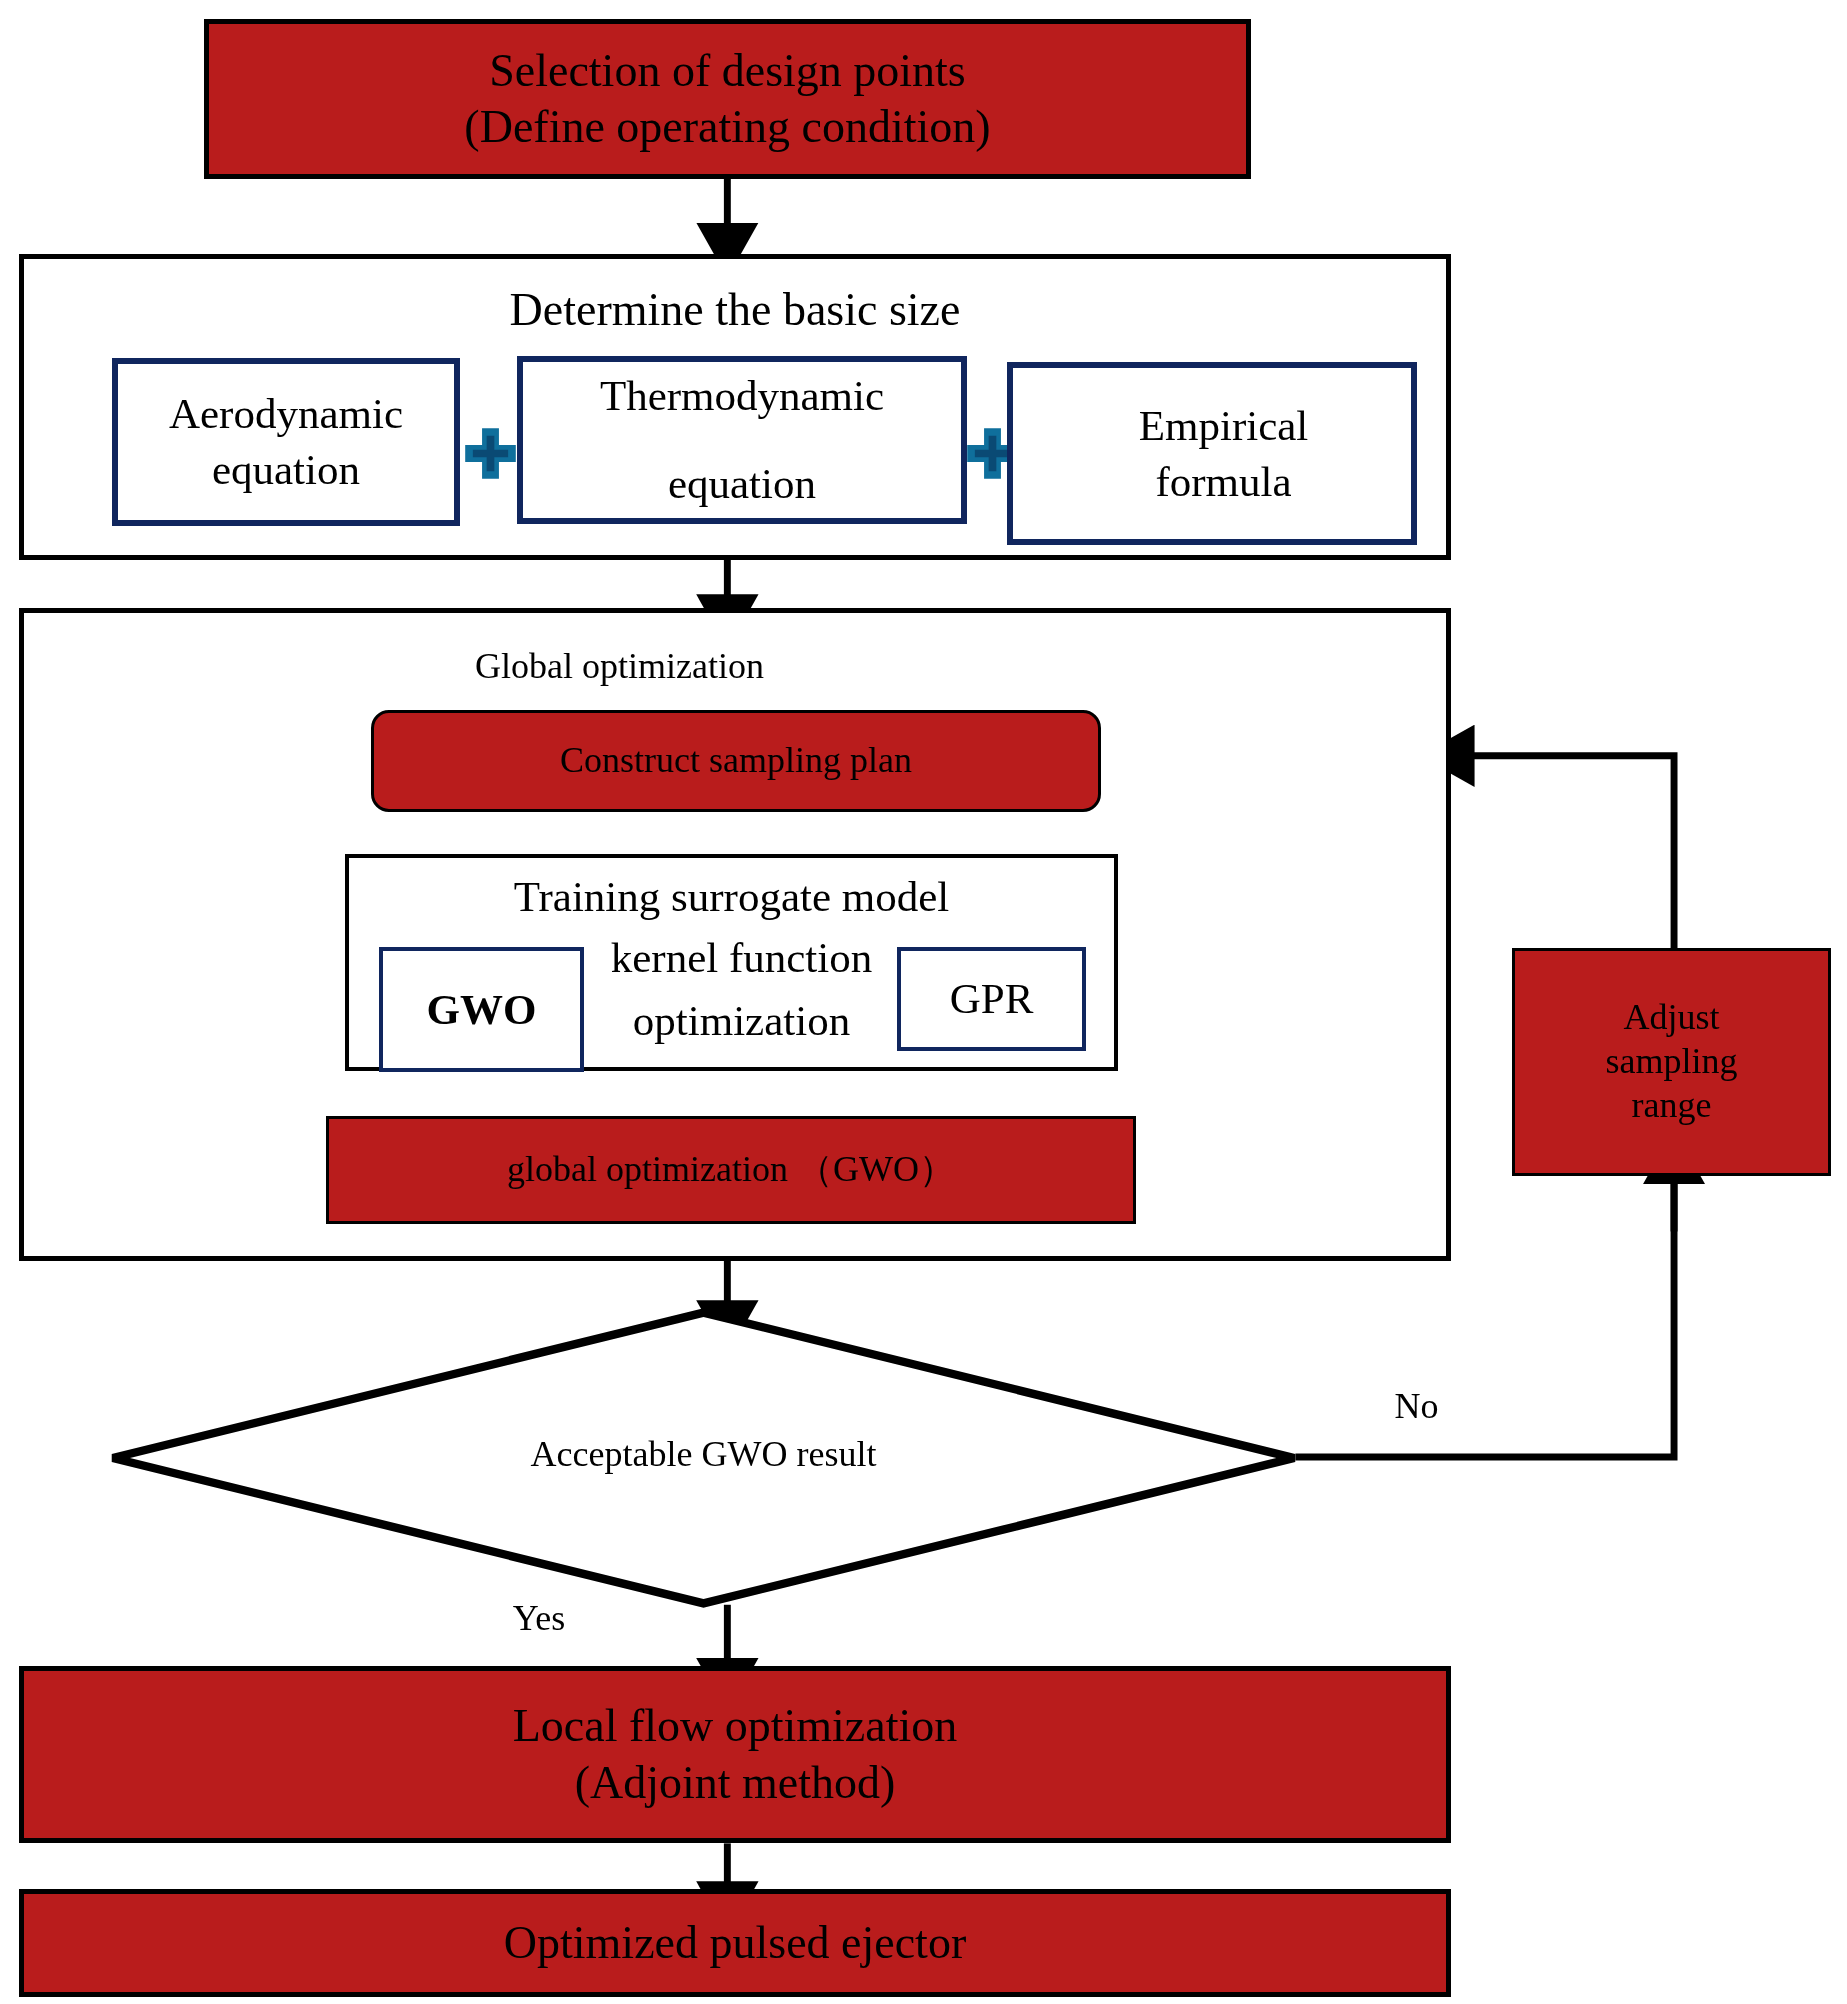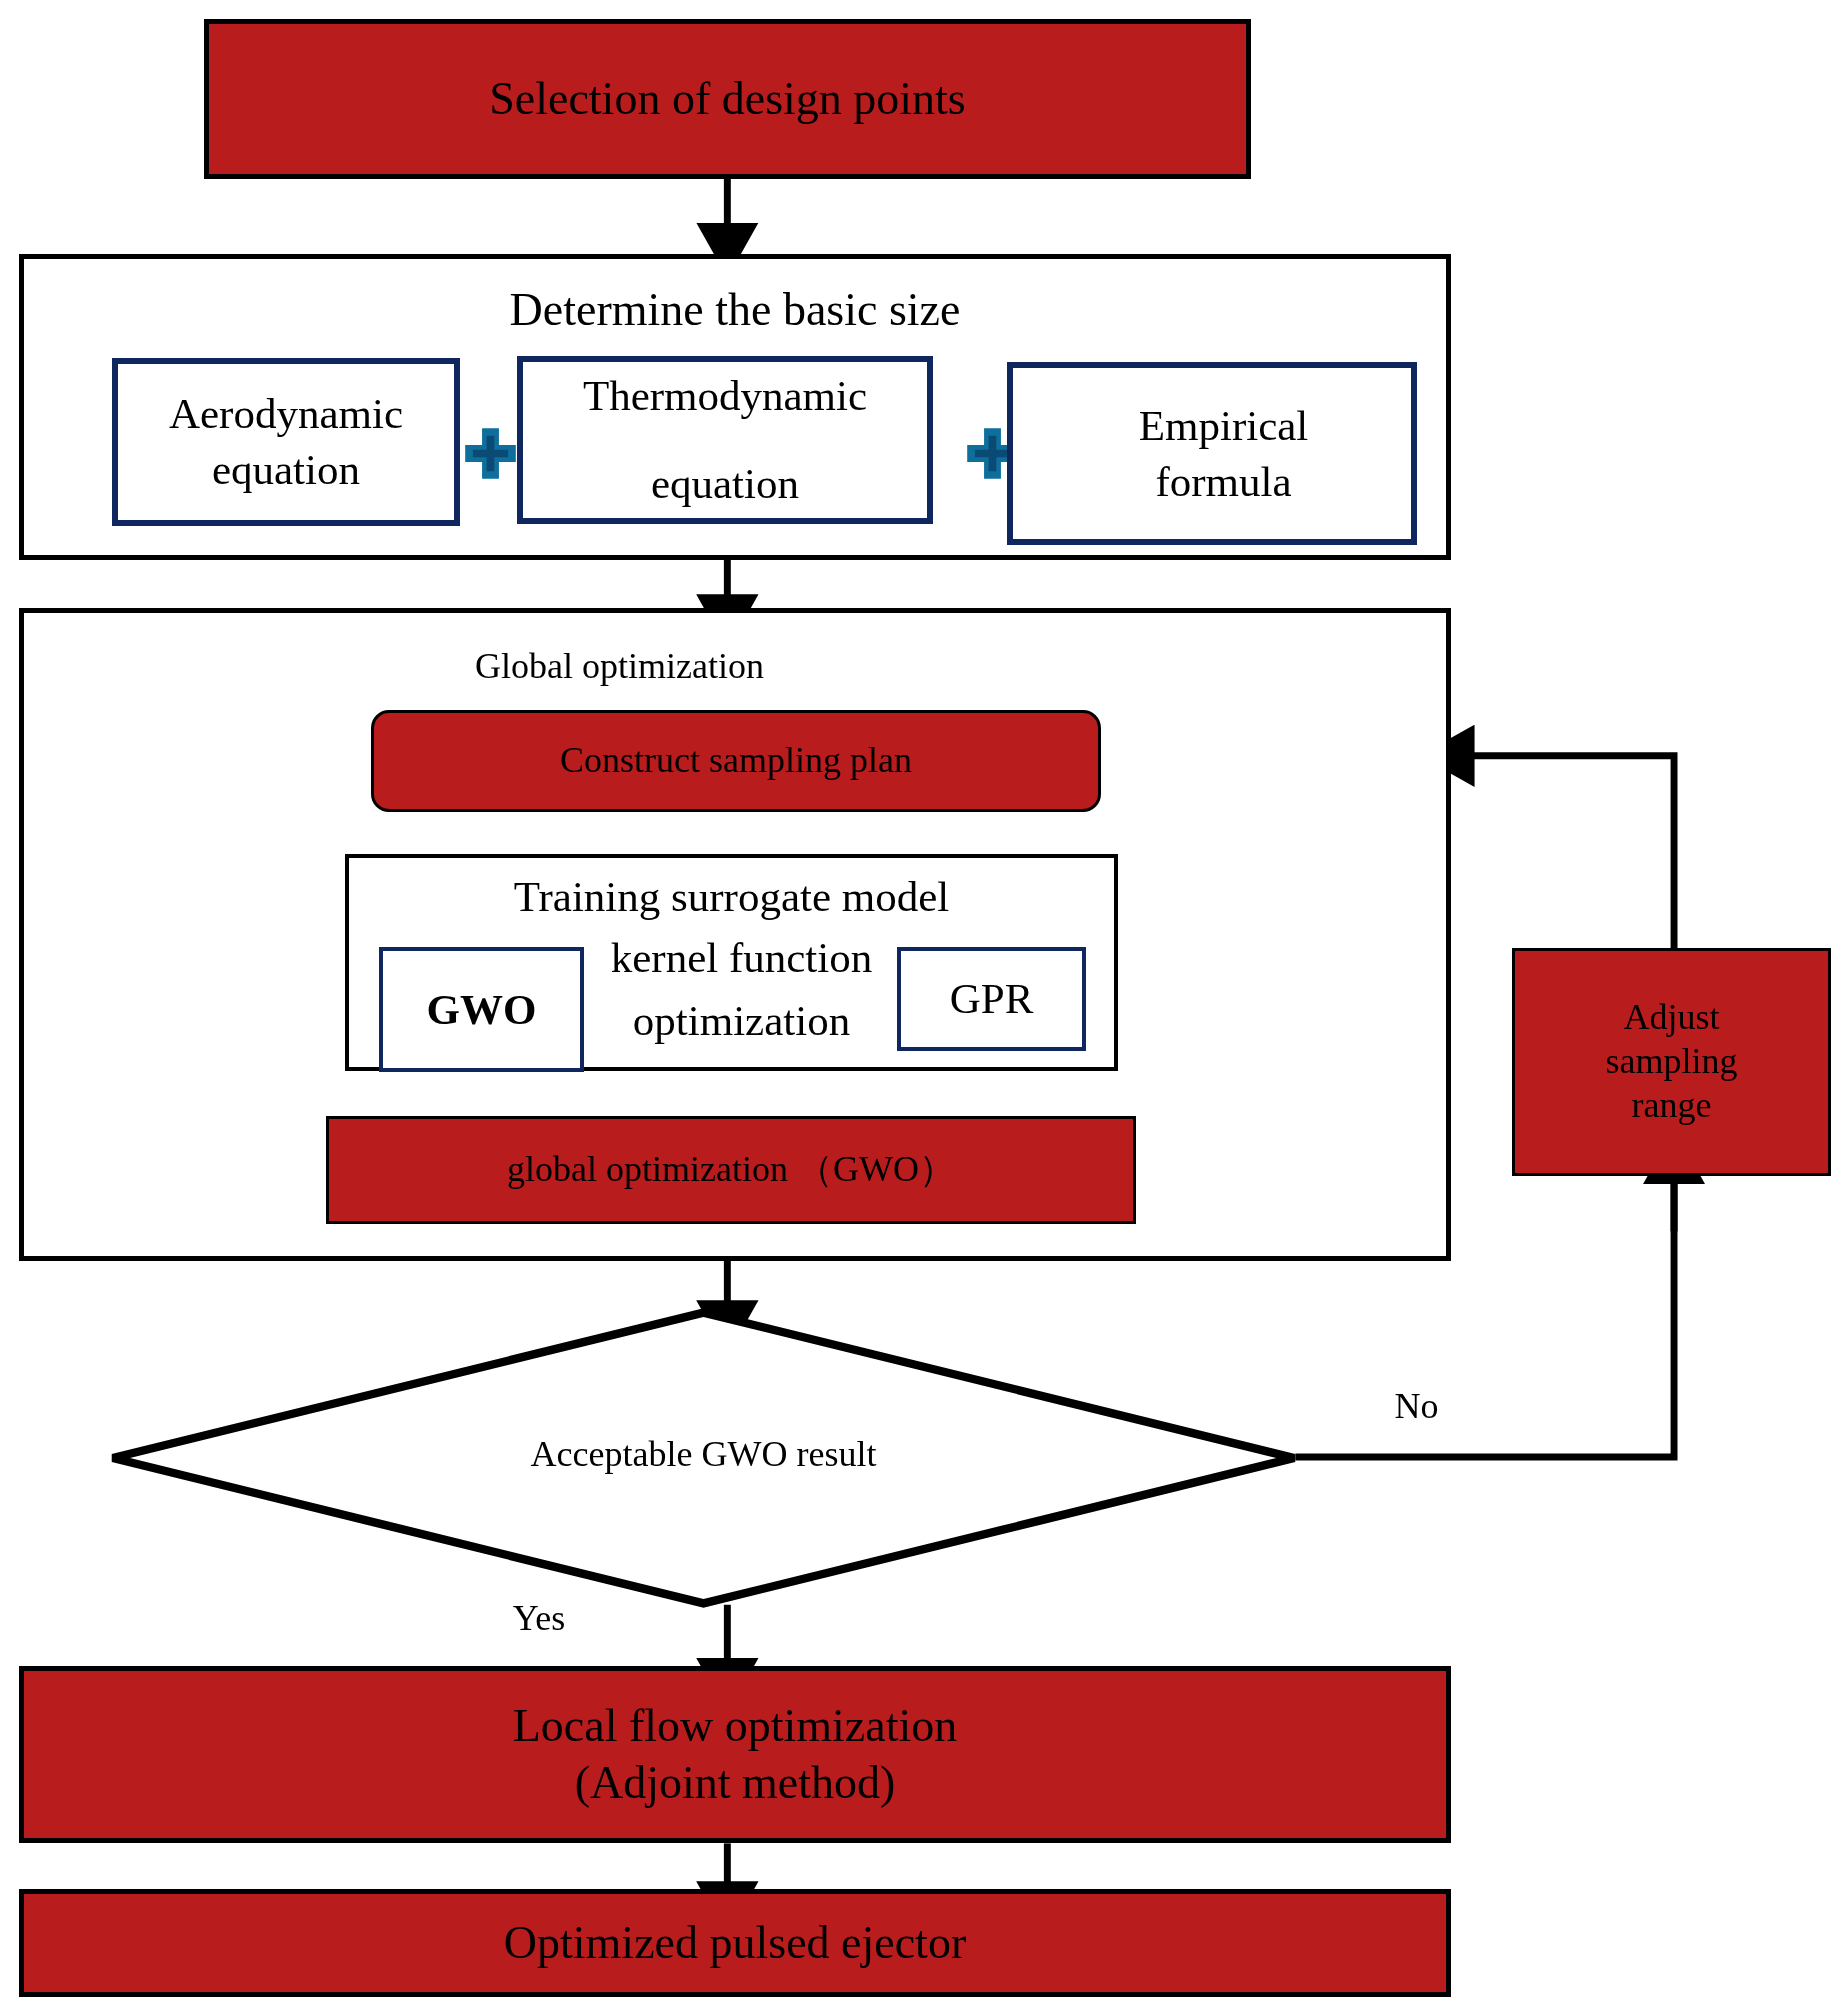"(Define operating condition)" div { html: none -> <div>(Define operating condition)</div> }
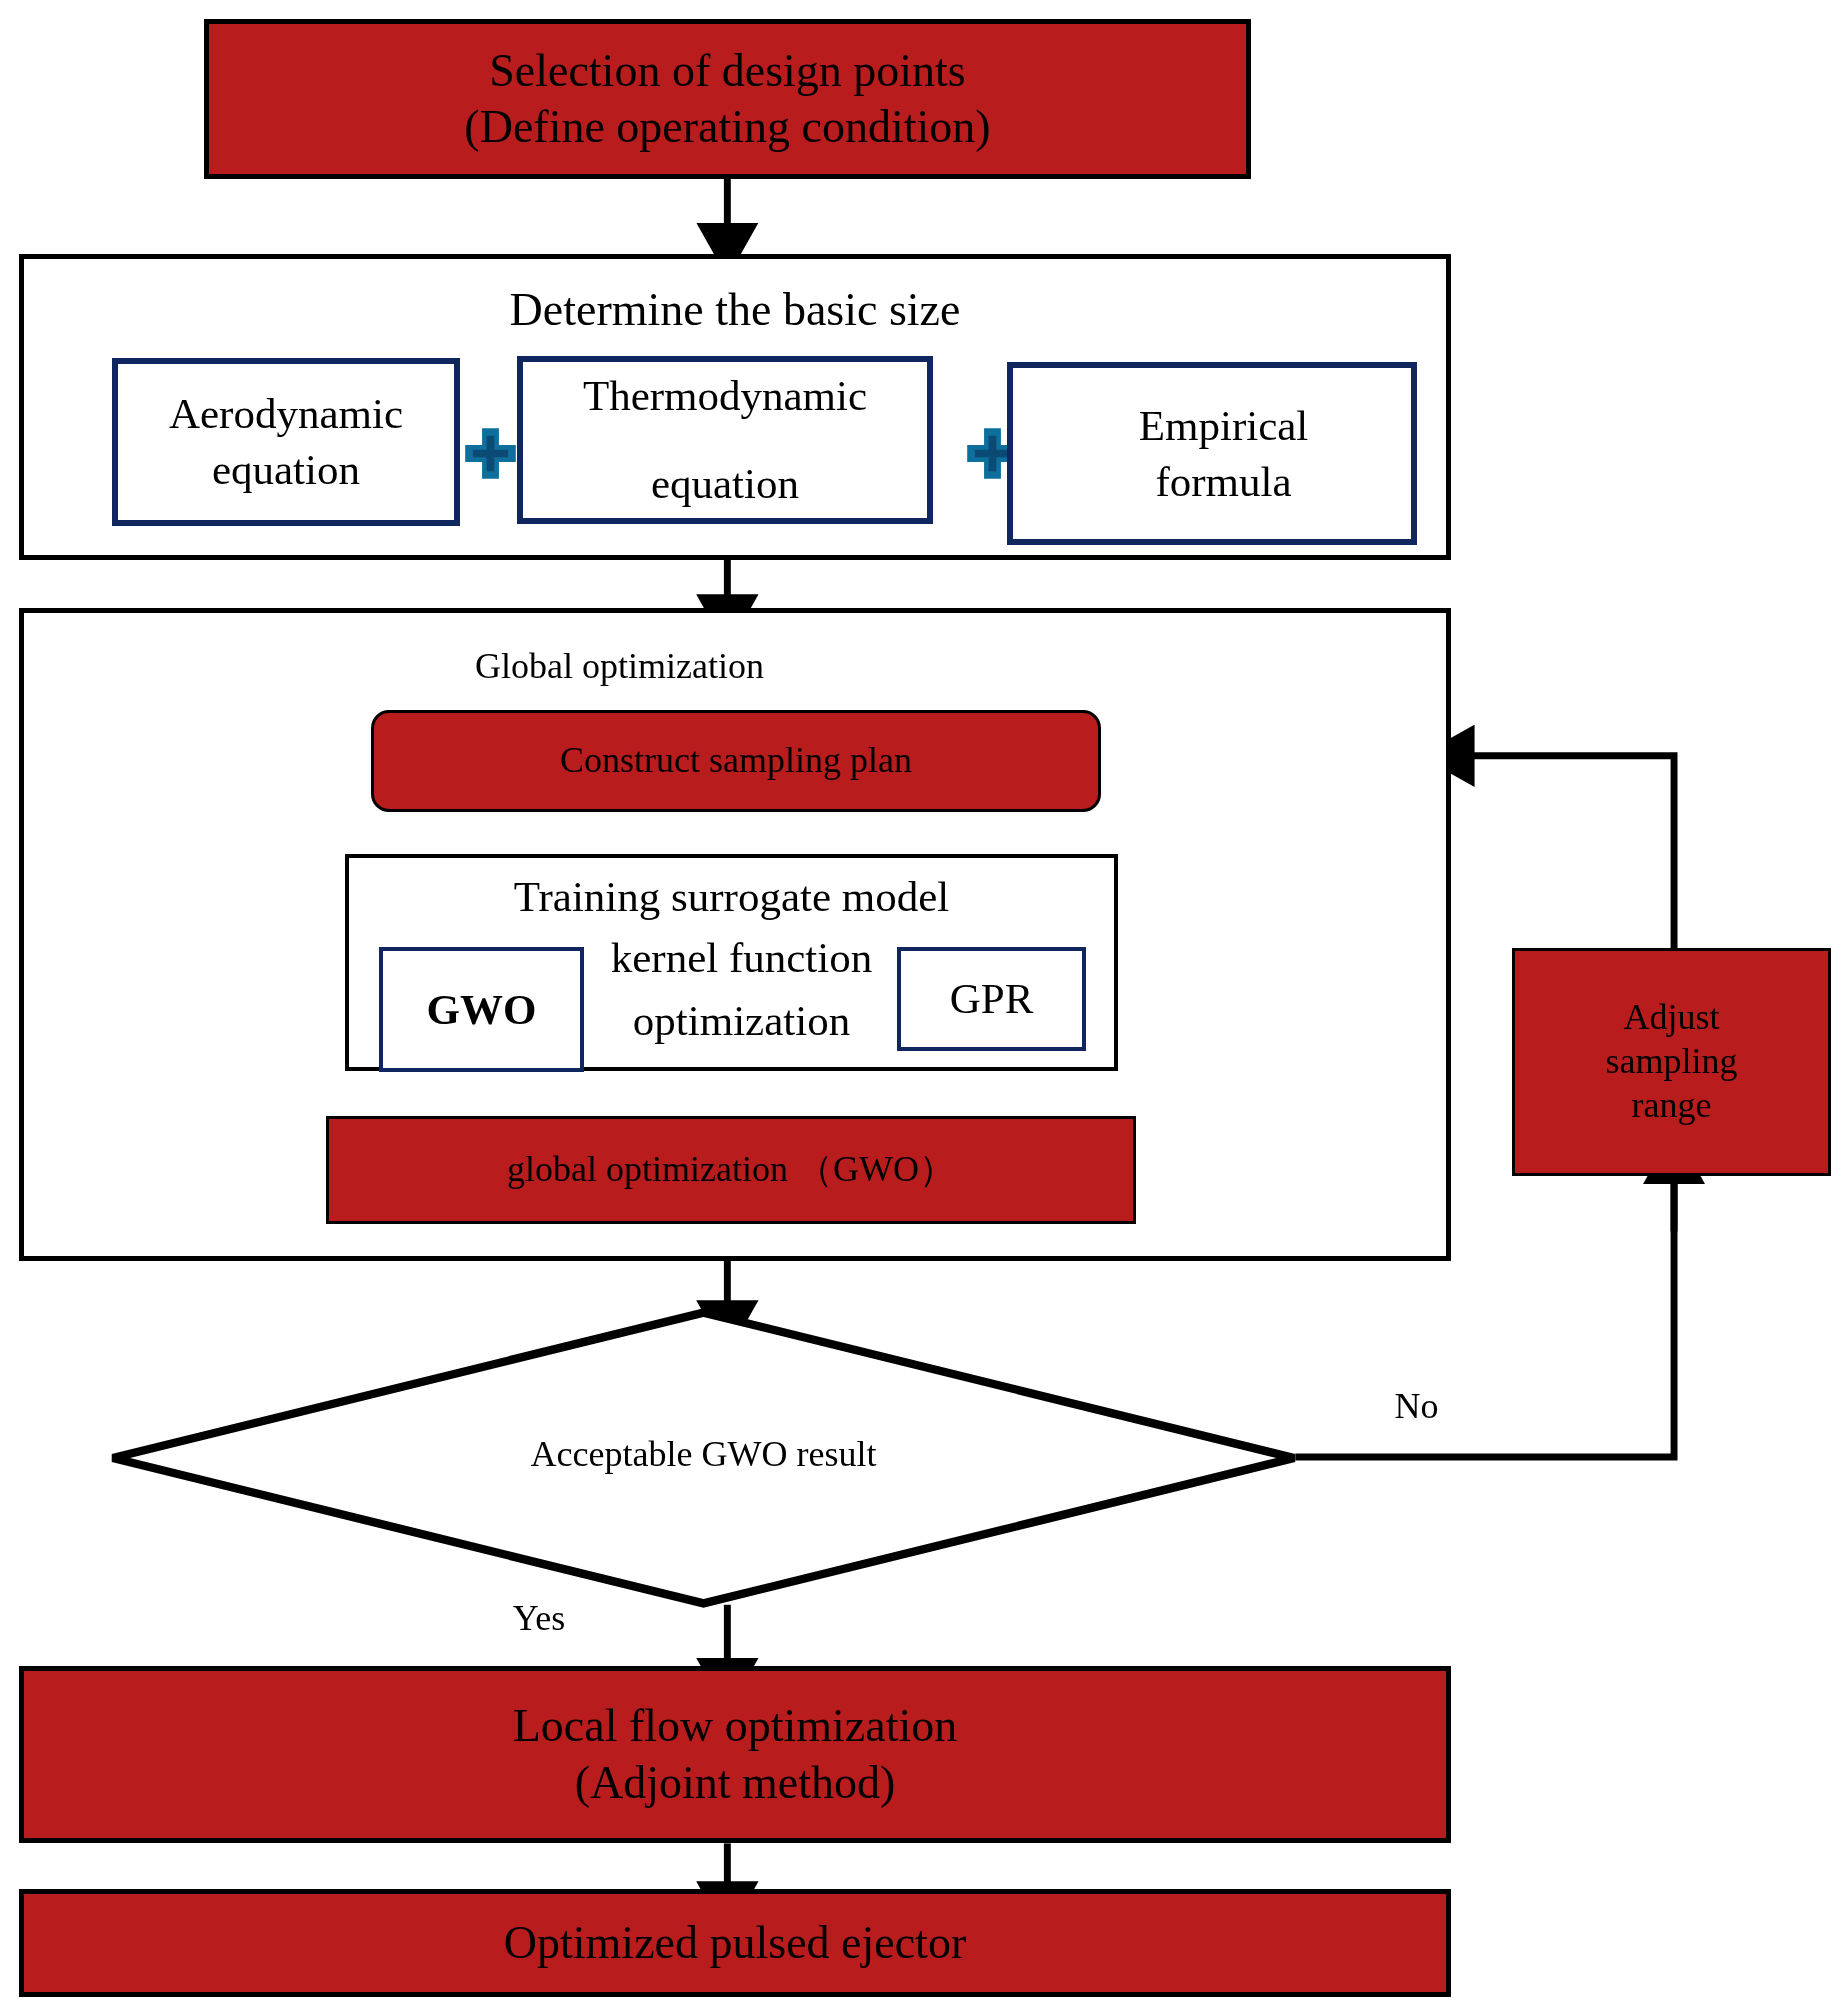"Thermodynamic" div.navybox { width: 416px -> 450px }
